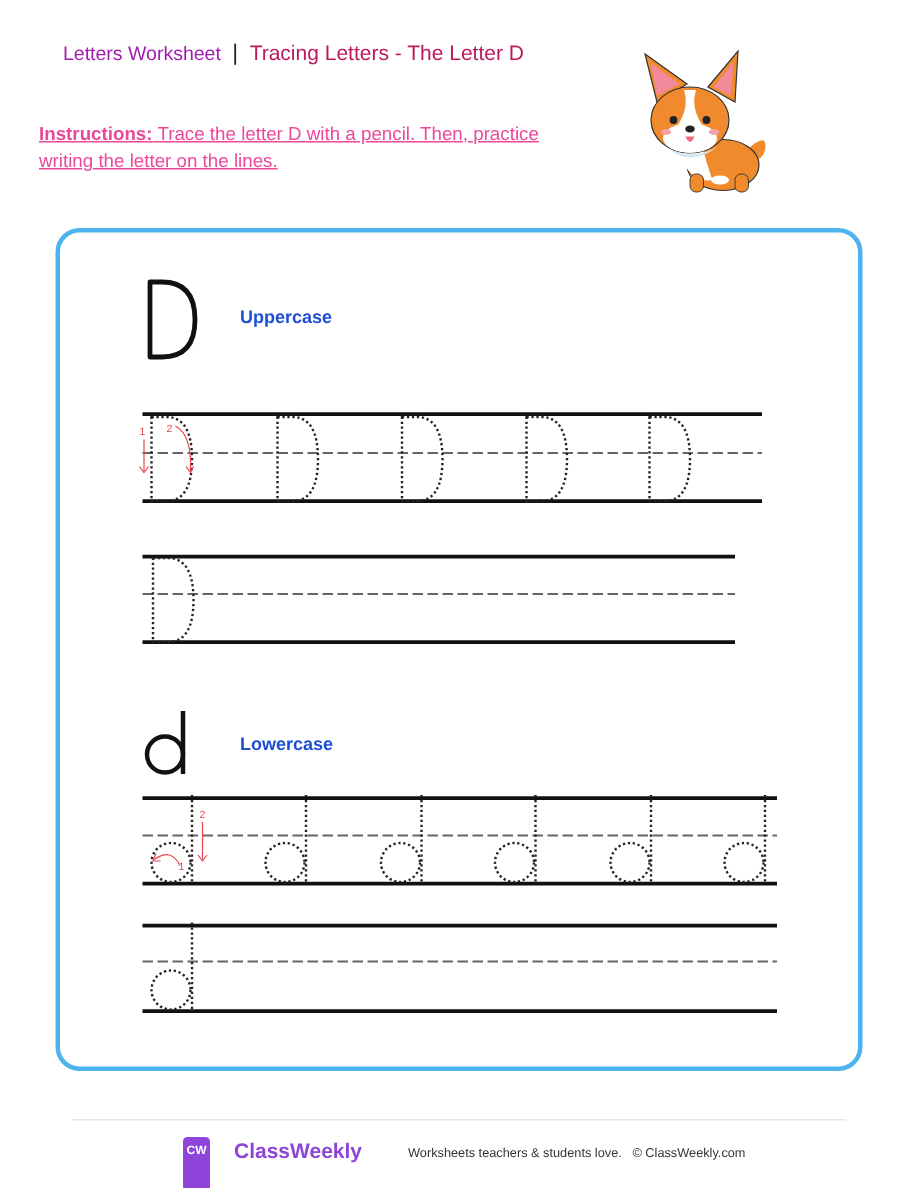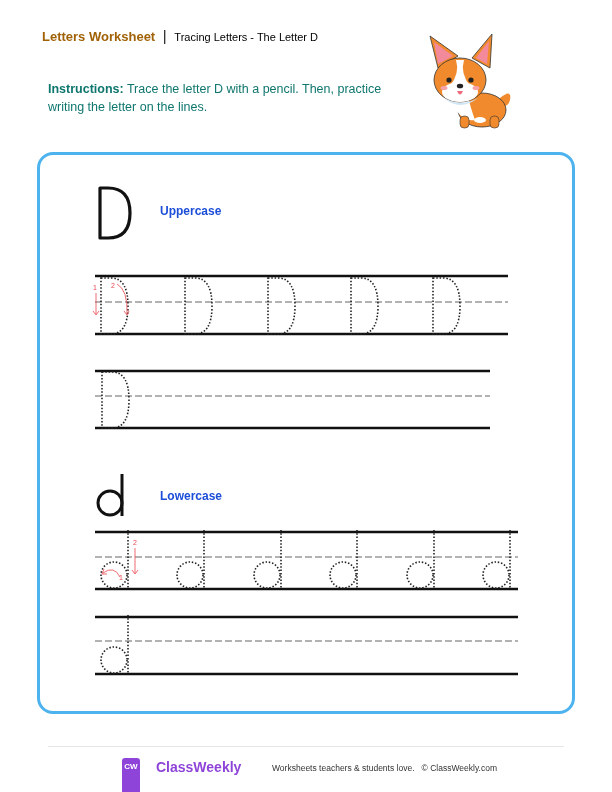"Letters Worksheet" .hdr .t1 { color: #a16207 -> #a21caf; font-weight: bold -> normal }
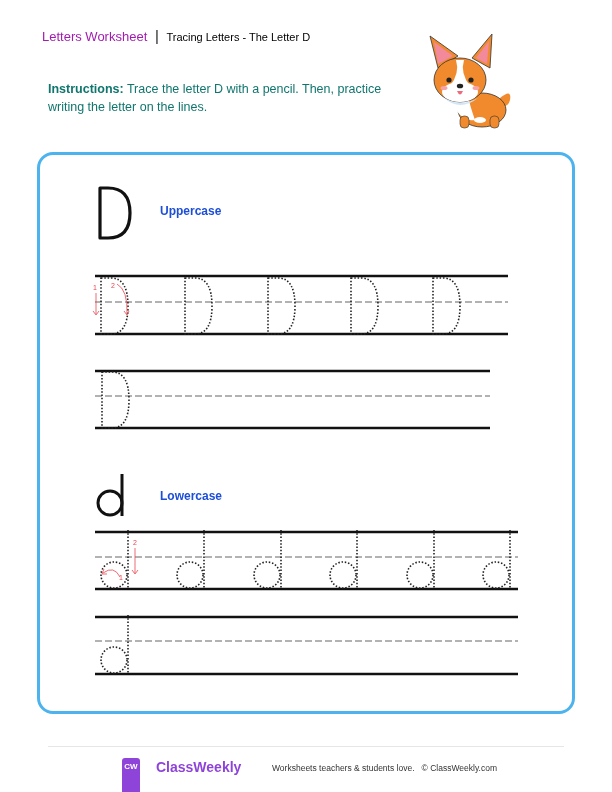"Tracing Letters - The Letter" .hdr .t2 { color: #000000 -> #be185d; font-size: 11px -> 14px }
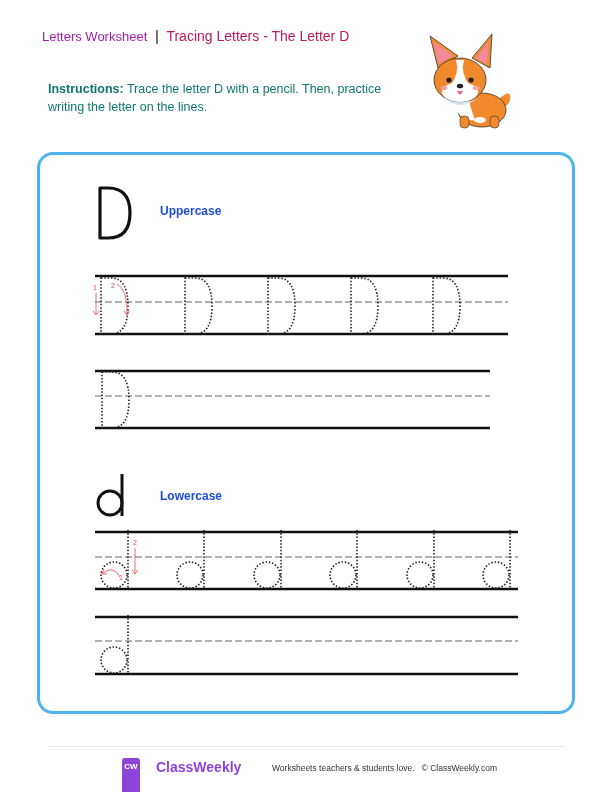"Instructions: Trace the letter D" .instr { color: #0f766e -> #ec4899; left: 48px -> 26px; text-decoration: none -> underline }
